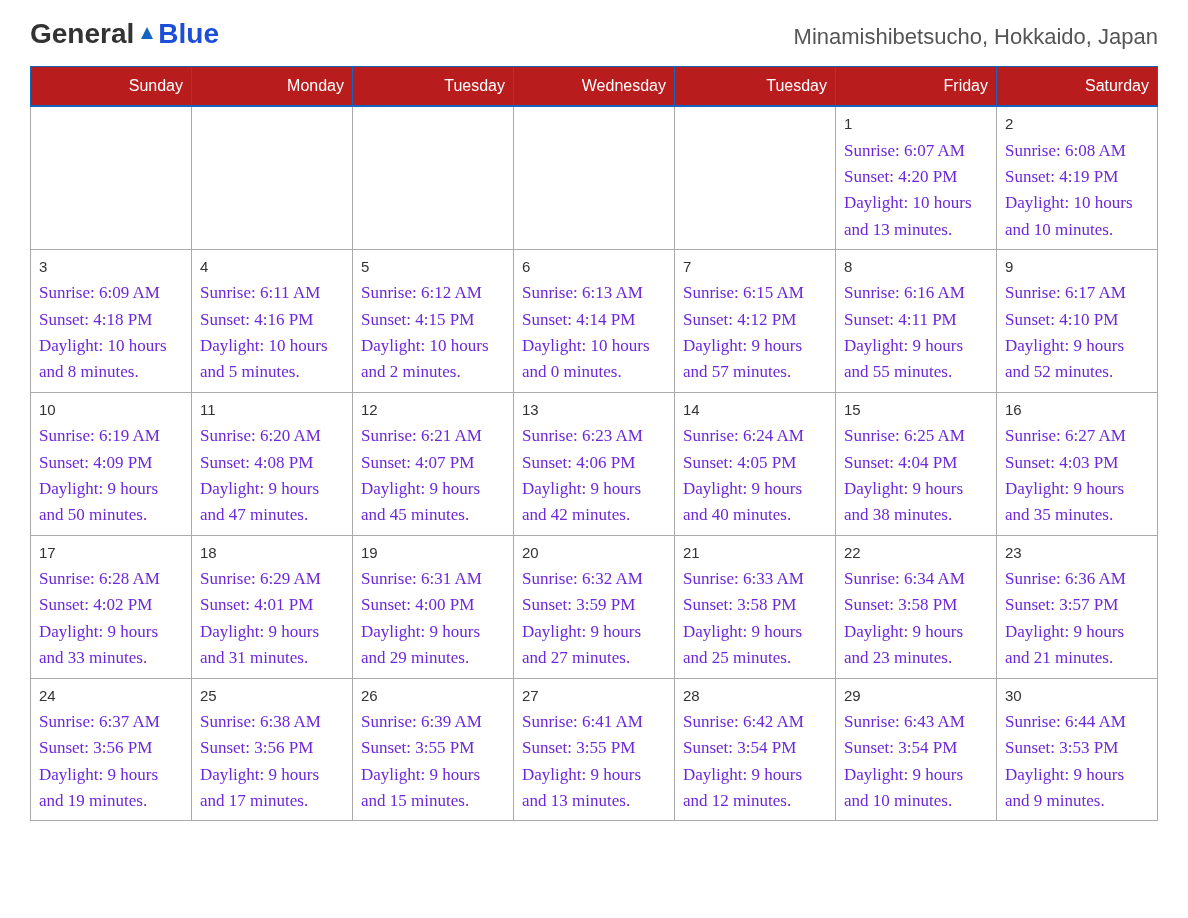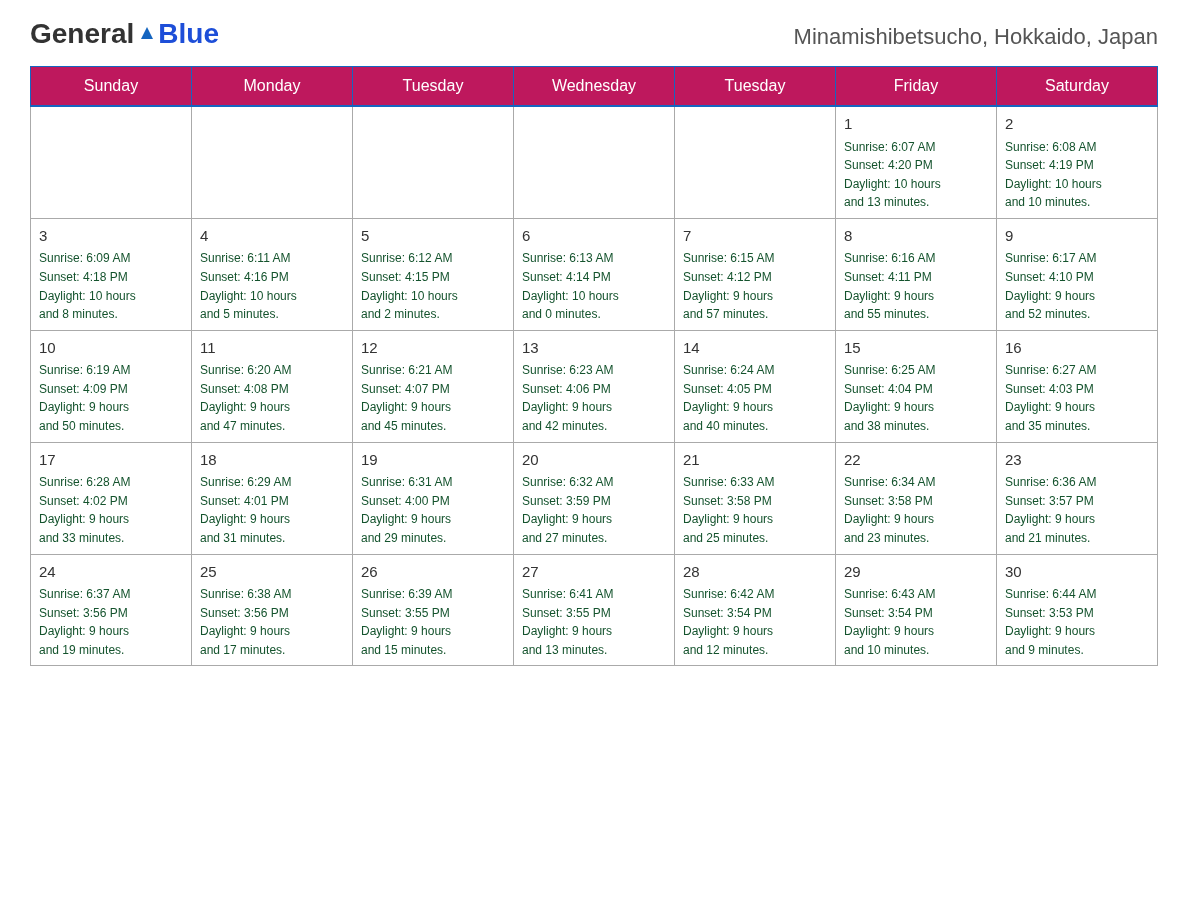"Sunday" .calendar-table thead tr th { background-color: #be185d -> #b91c1c; text-align: center -> right }
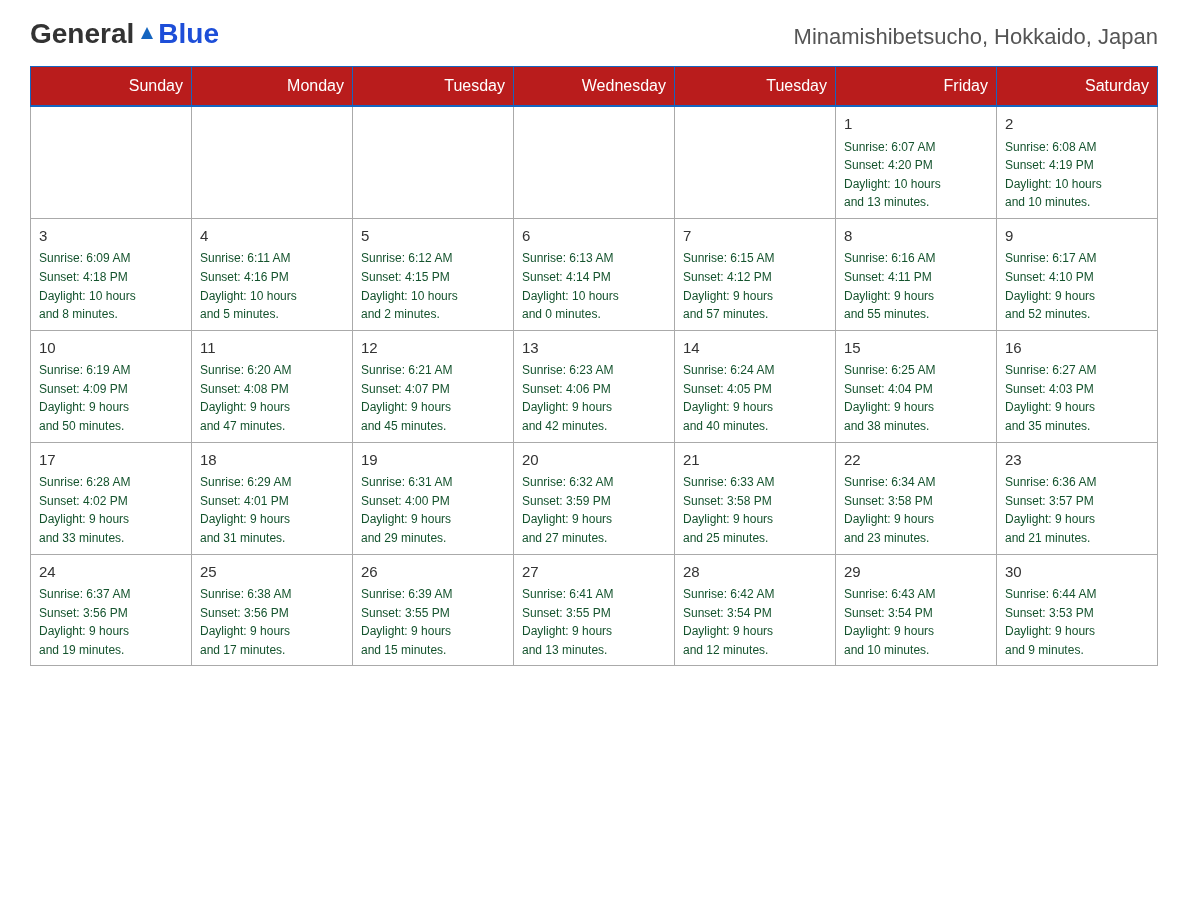"Sunrise: 6:07 AM" .day-info { color: #14532d -> #6d28d9; font-family: none -> Liberation Serif, serif; font-size: 12px -> 17px }
